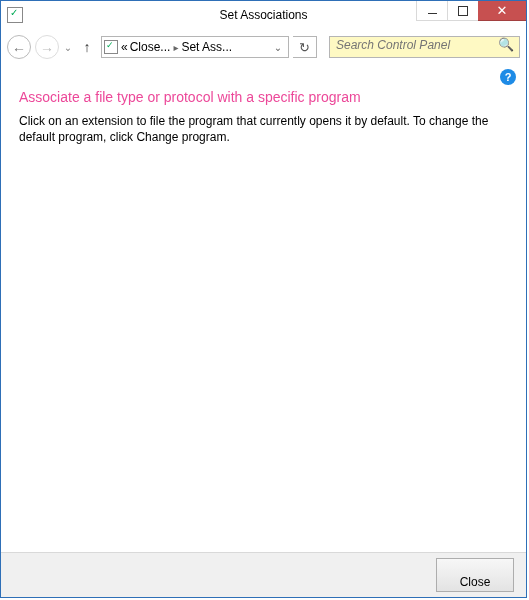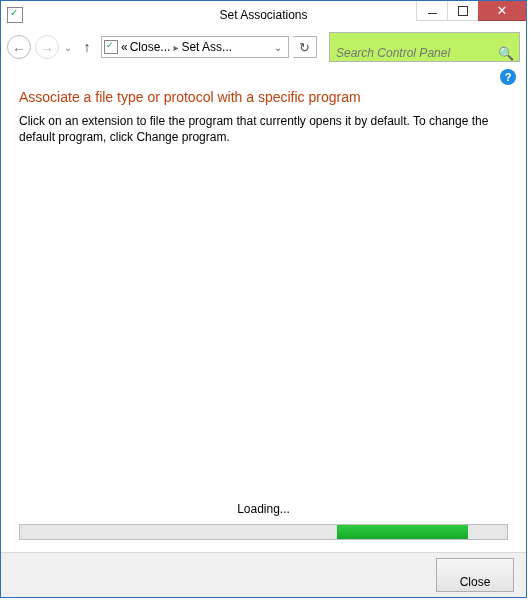"Search Control Panel" .searchbox { align-items: flex-end -> flex-start; background: #bef264 -> #fef9c3; height: 30px -> 22px }
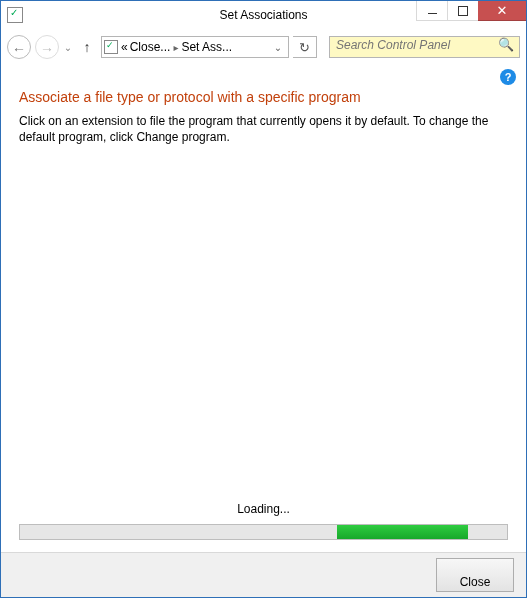"Associate a file type or" .heading { color: #c2410c -> #ec4899 }
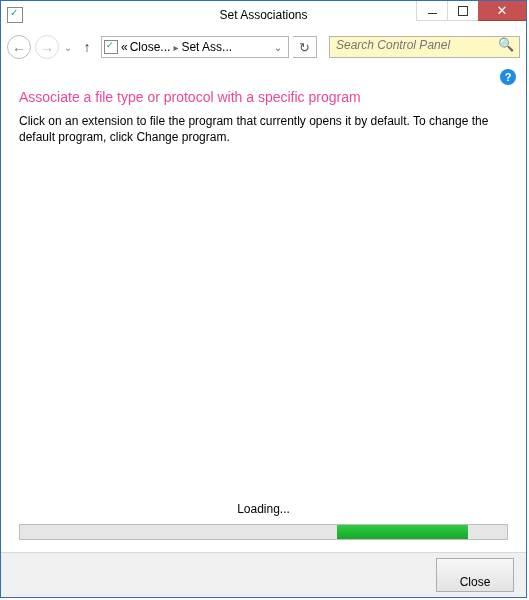"Loading..." div.loading-block { html: <div> <div>Loading...</div> <div> <div></div> </div> </div> -> none }
